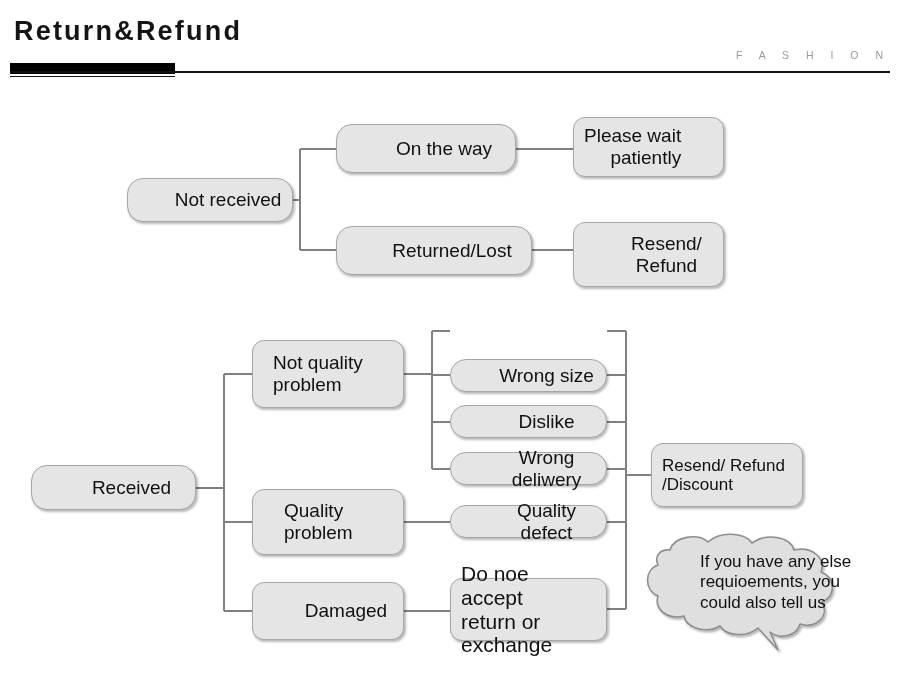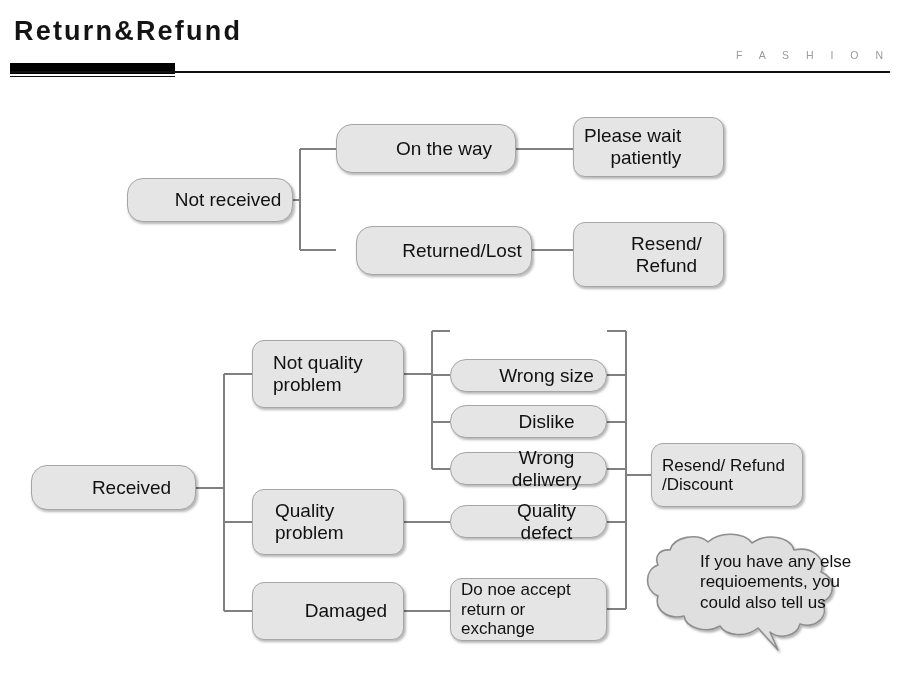"Returned/Lost" div.node { margin-left: 20px -> none; width: 176px -> 196px }
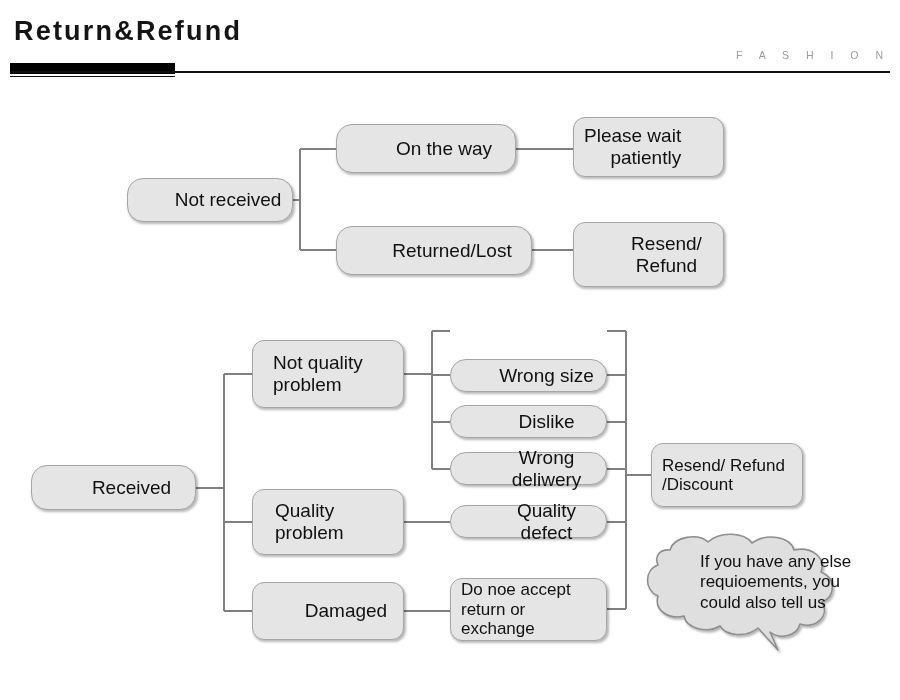"Quality" div.node { padding-left: 22px -> 31px }
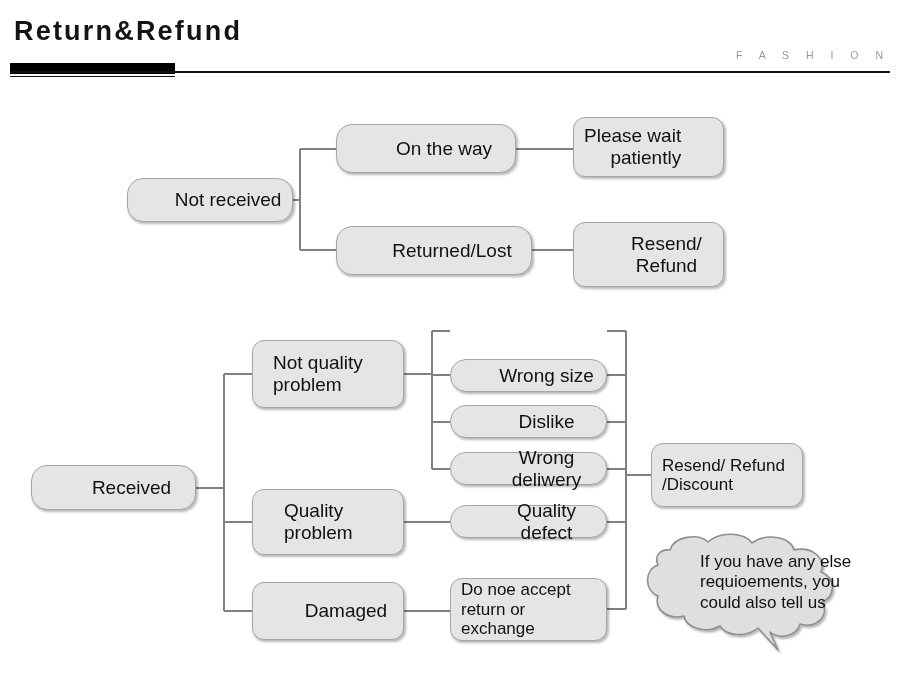"Do noe accept" div.node { font-size: 17px -> 21px }
